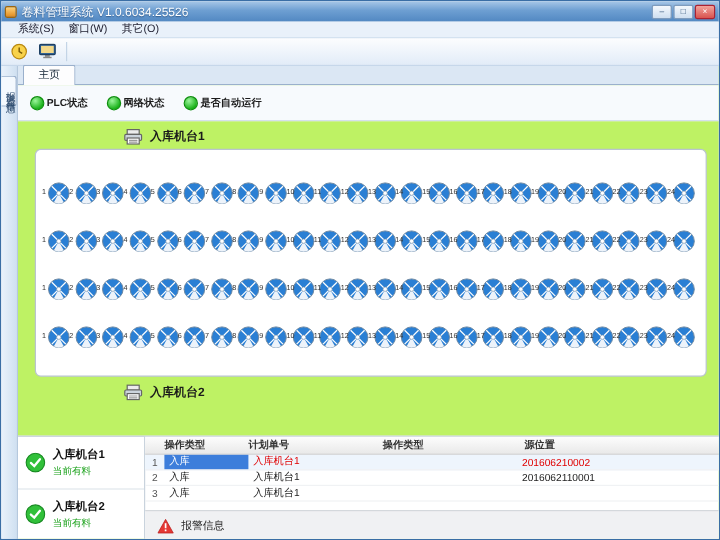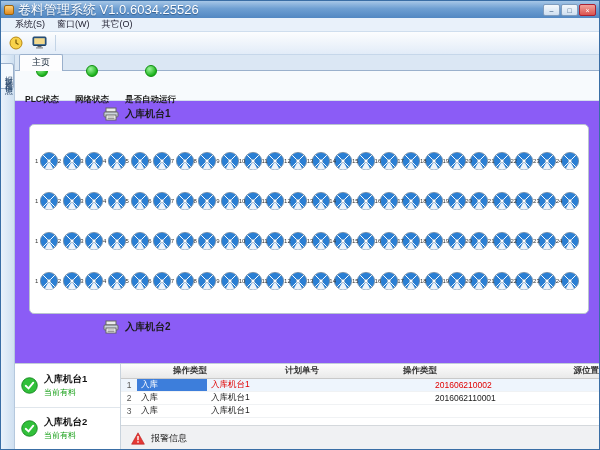"卷料管理系统 V1.0.6034.25526" .title { font-size: 13px -> 10px }
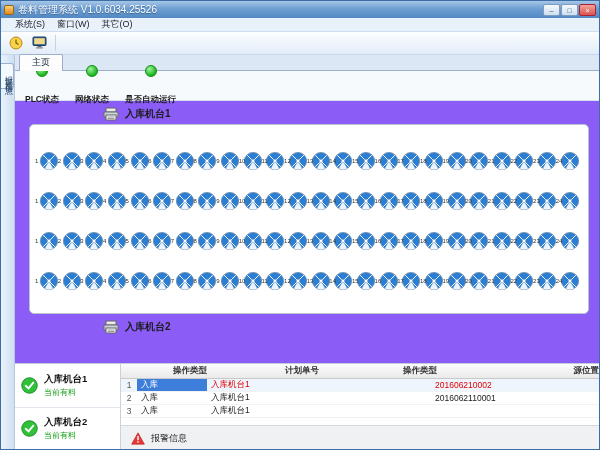"主页" .content-col { background: #8b5cf6 -> #bef264 }
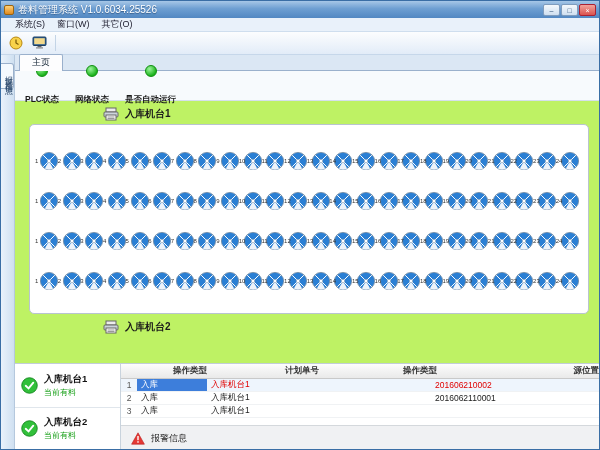"PLC状态" .status-item { flex-direction: column -> row; gap: 17px -> 2px }
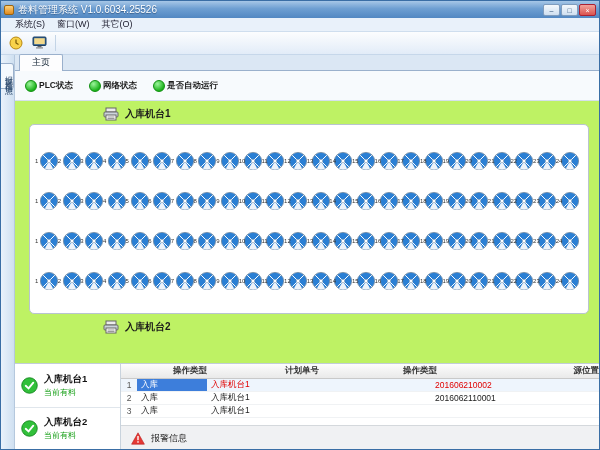"操作类型" .thead > div { text-align: right -> left }
